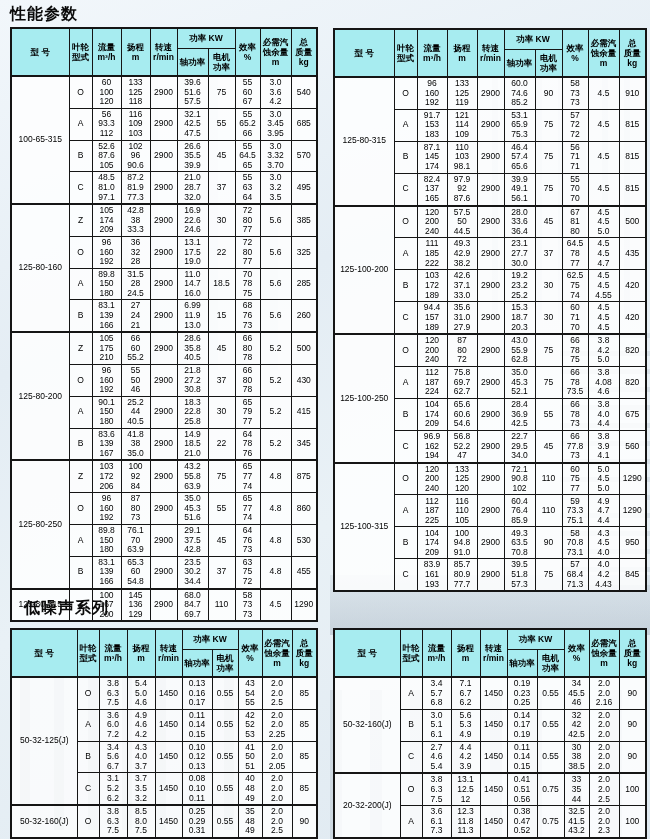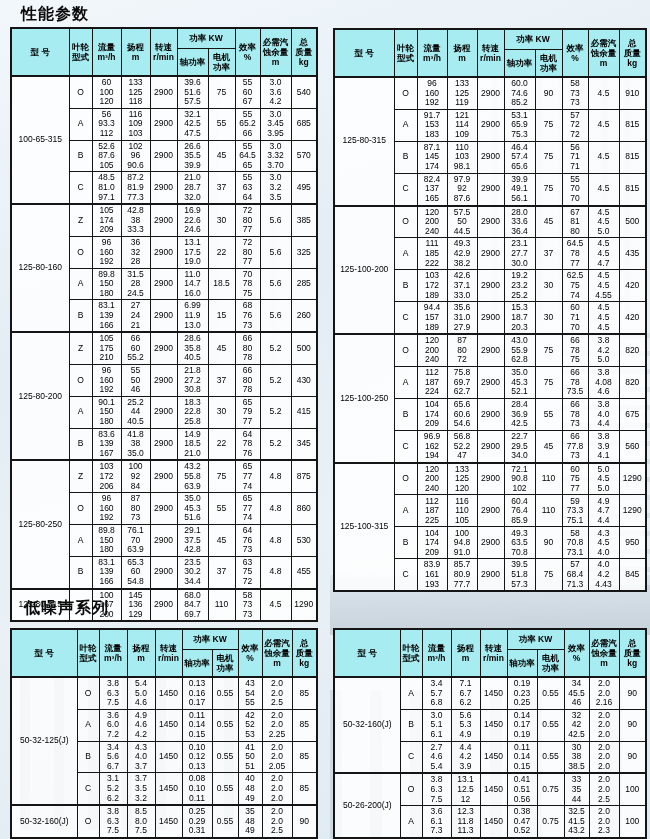"性能参数" #title-perf { margin-left: 11px -> none }
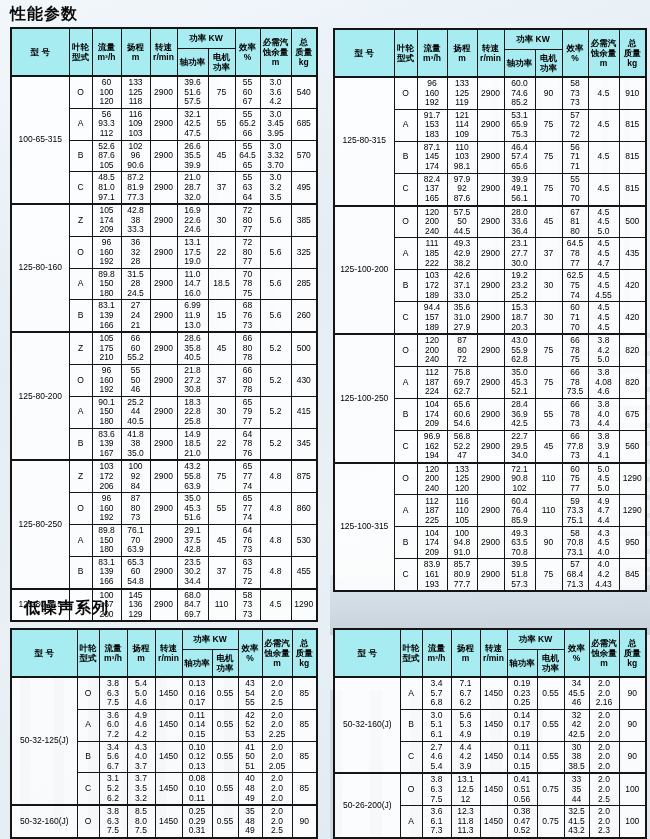"50-26-200(J)" td { text: 50-26-200 -> 20-32-200 }
